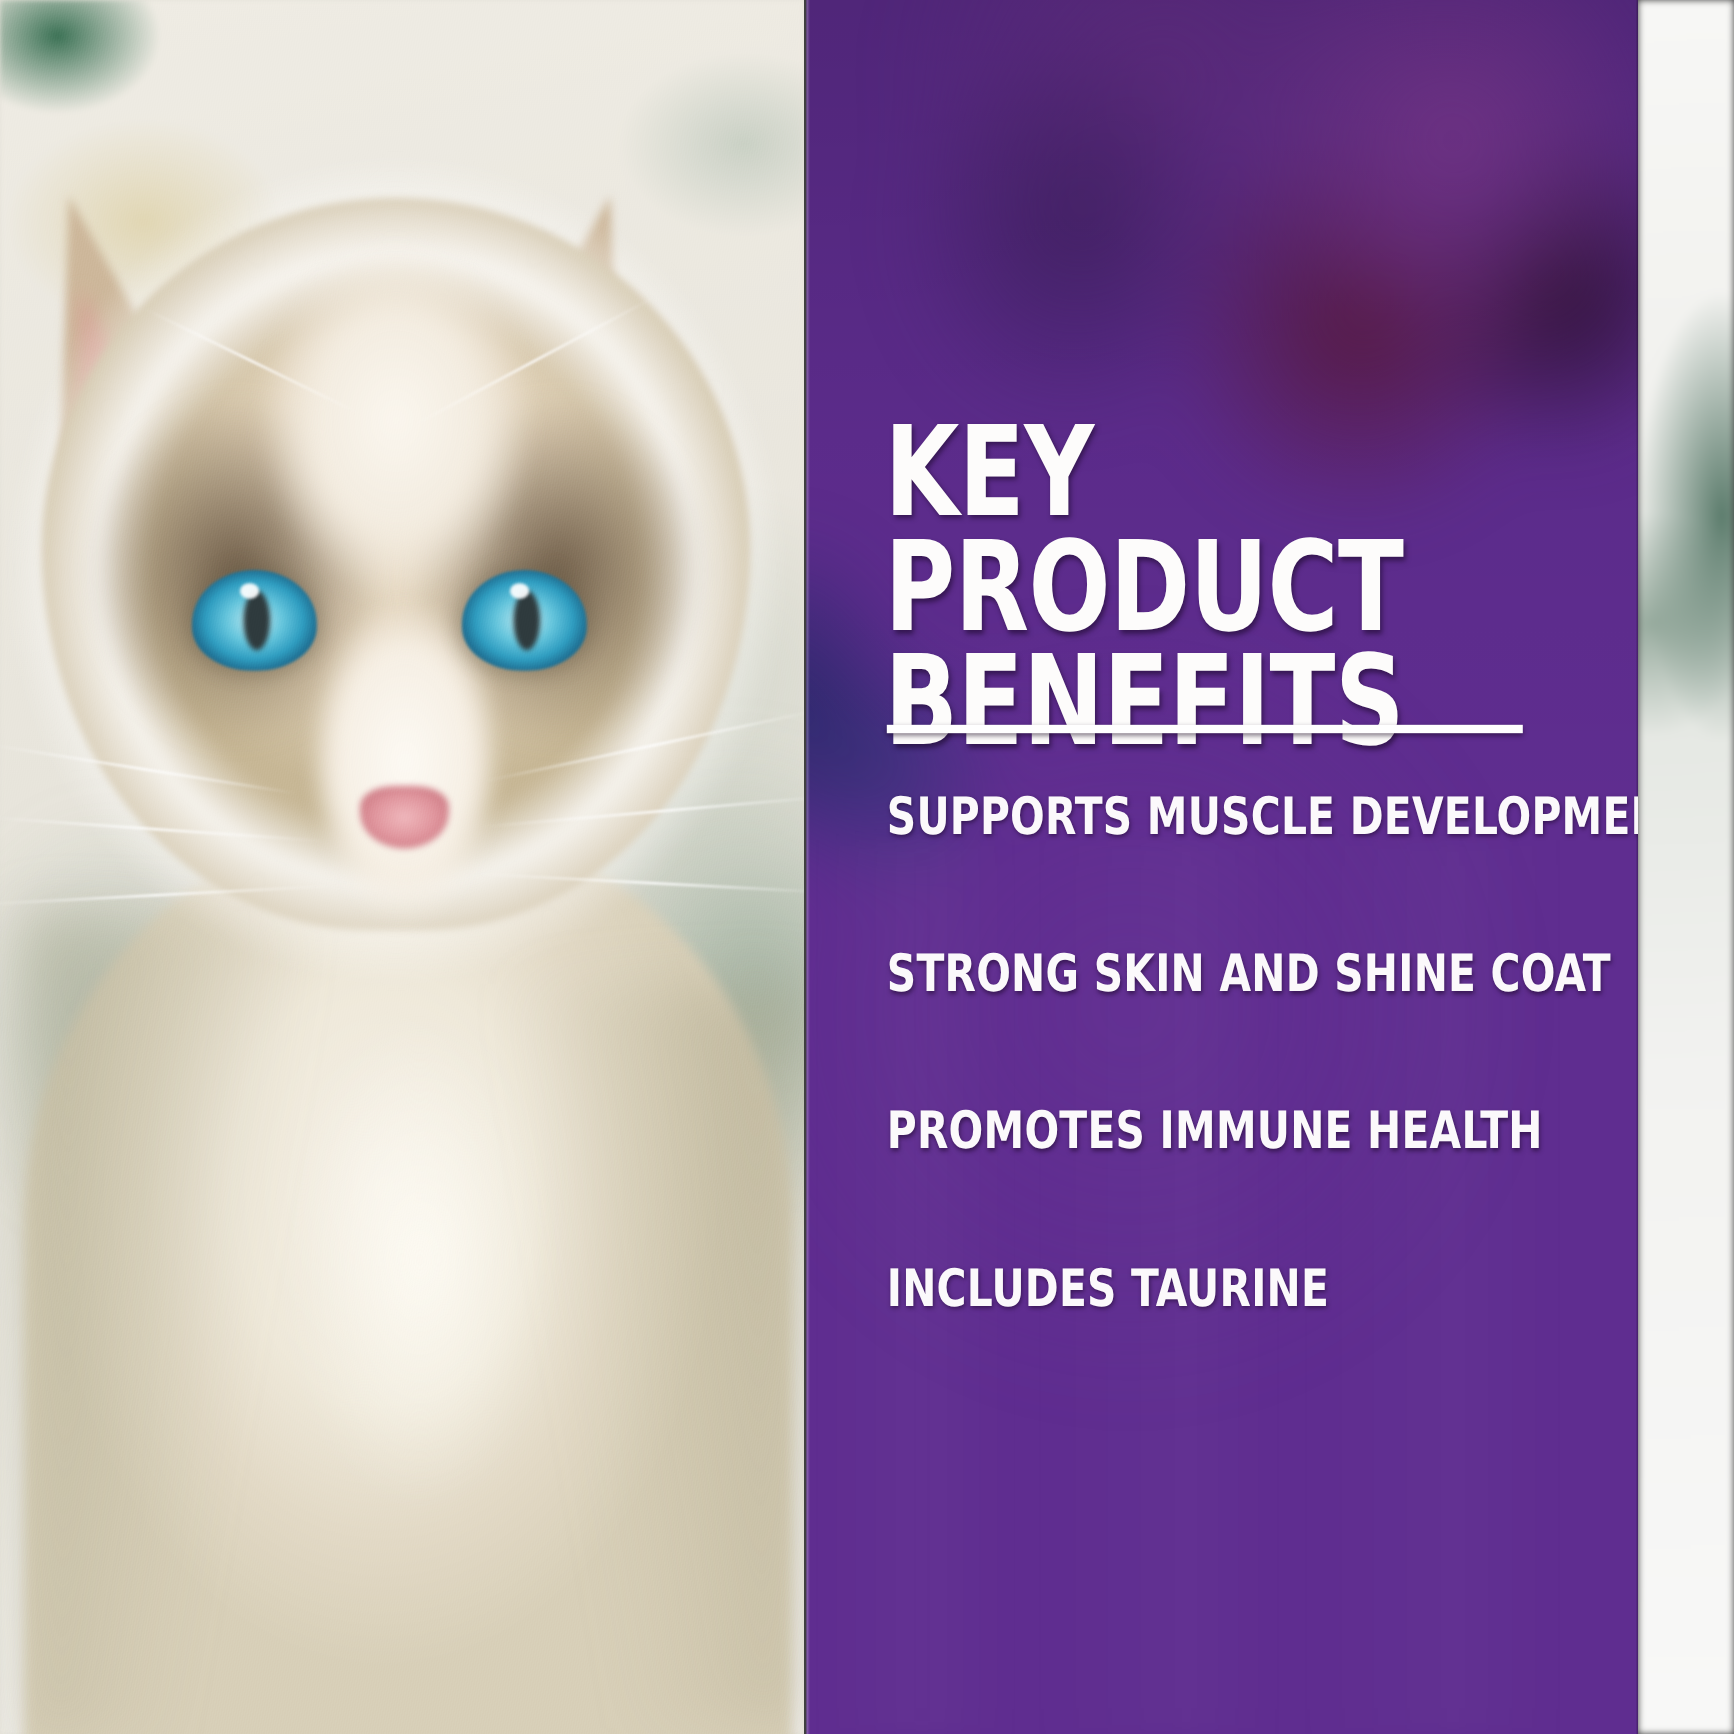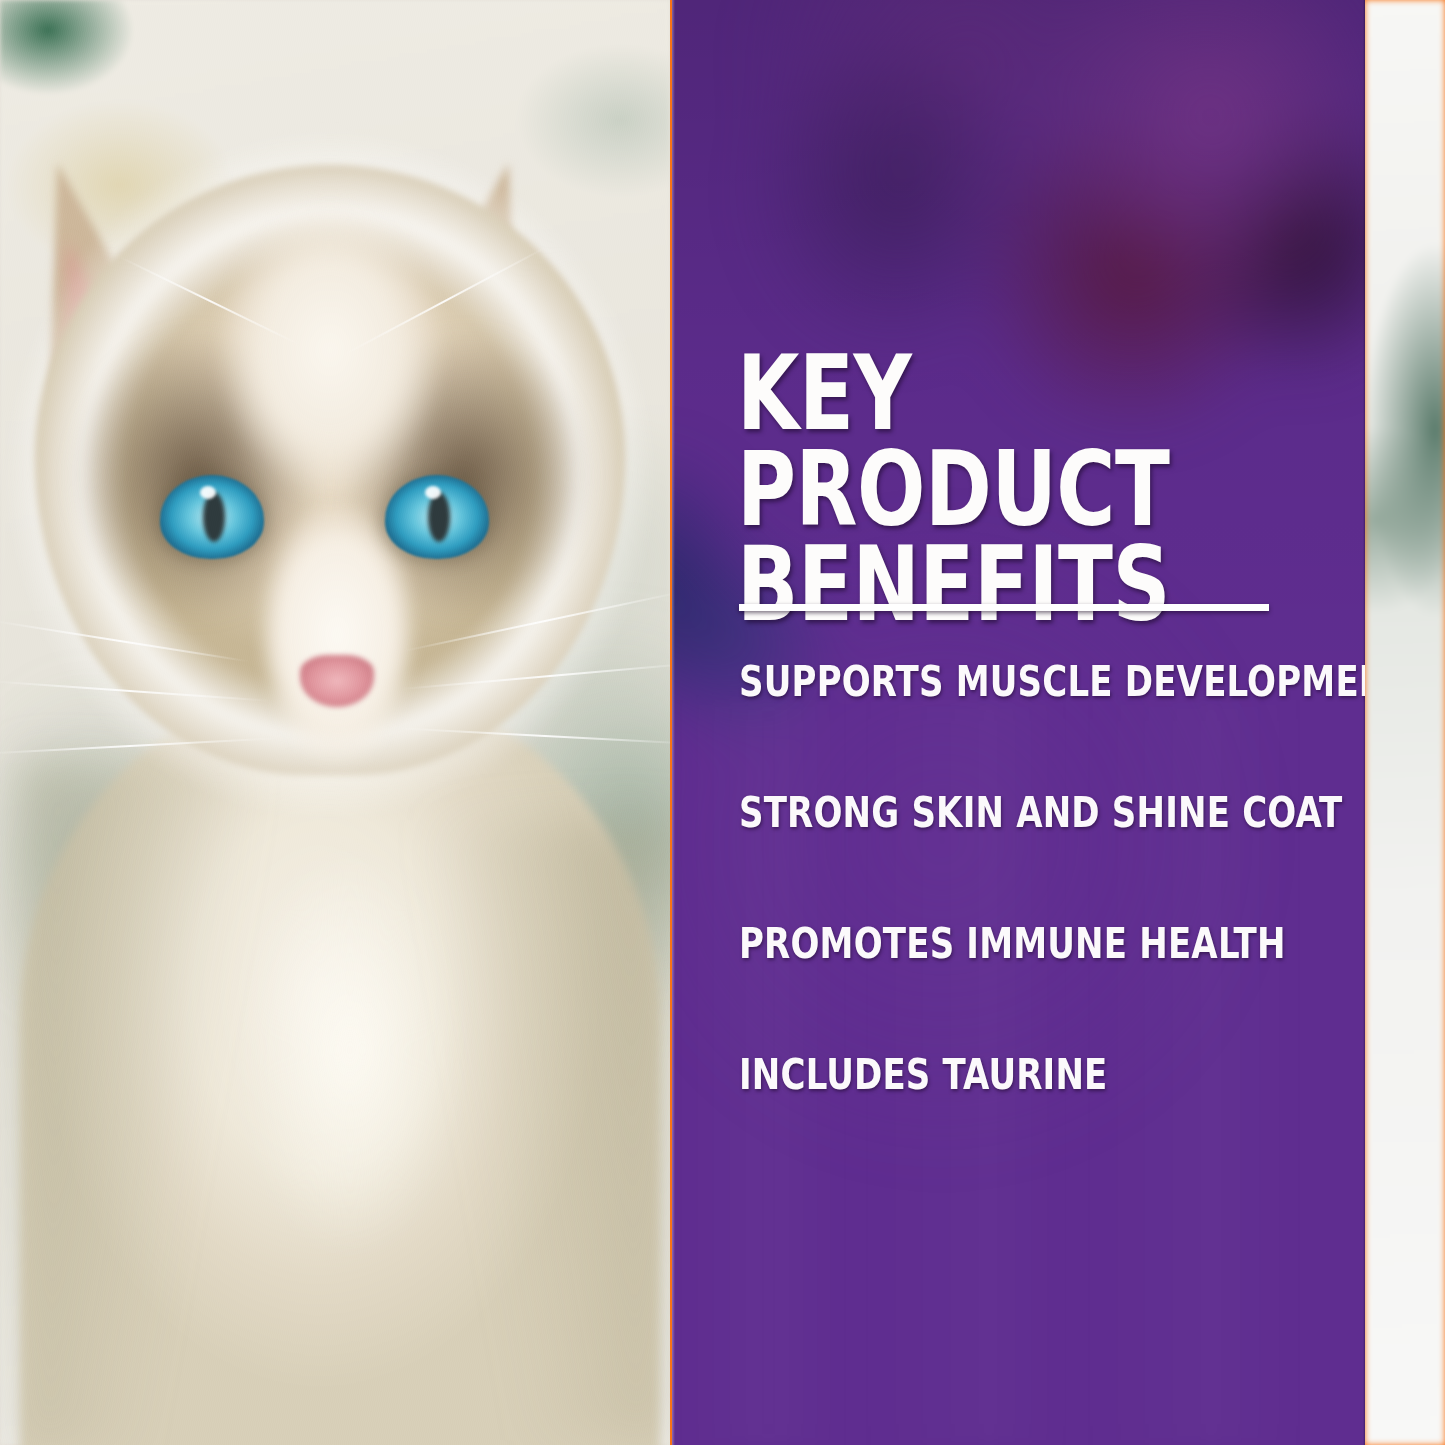"KEY PRODUCT" .canvas { background: #f97316 -> #404040 }
